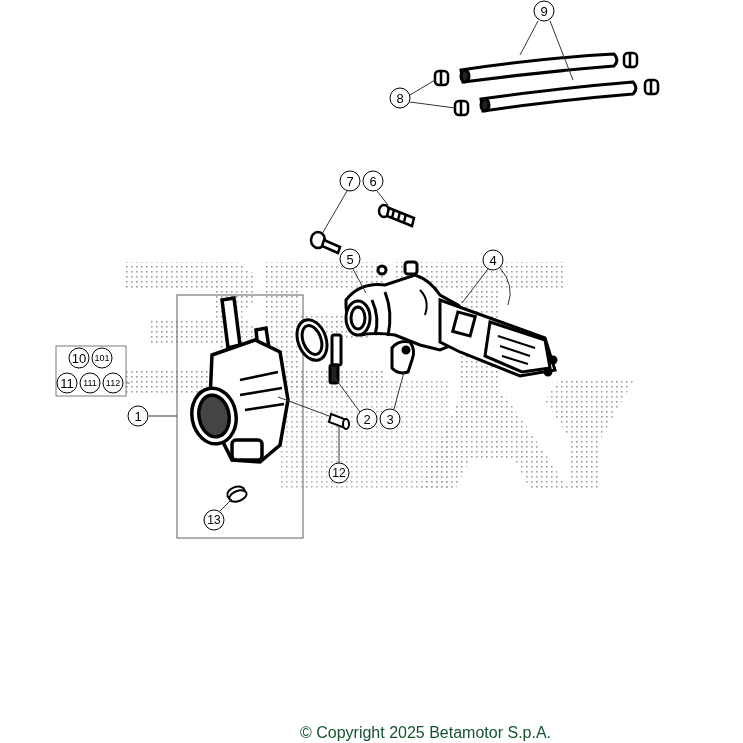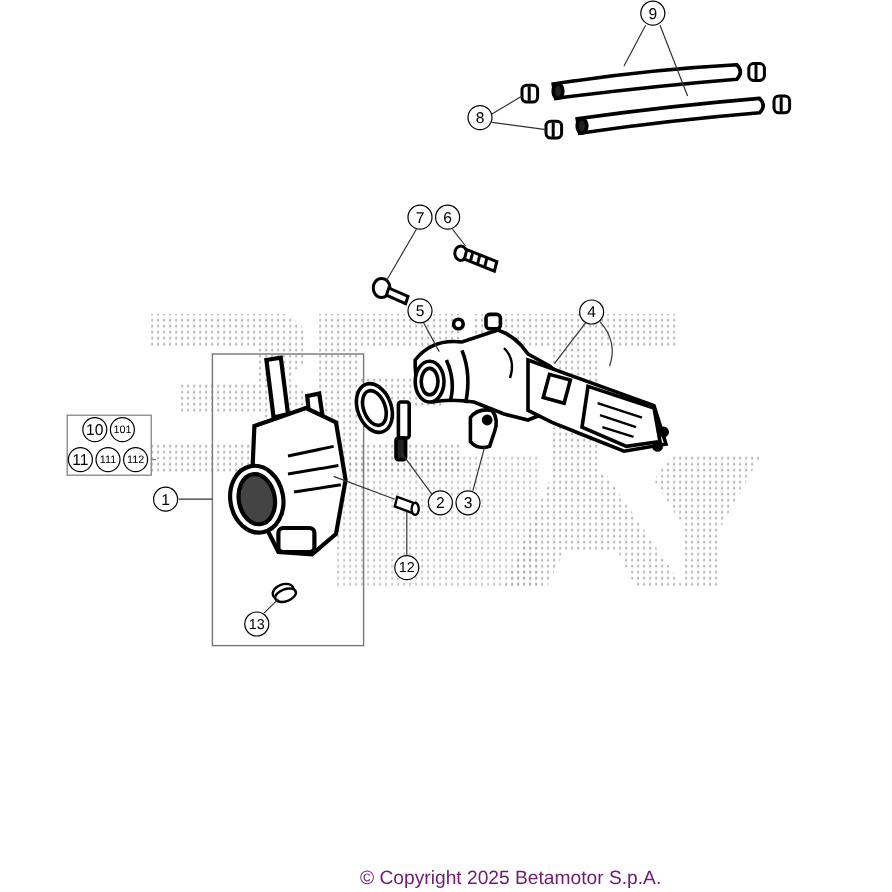"© Copyright 2025 Betamotor S.p.A." .copyright { color: #701a75 -> #14532d }
